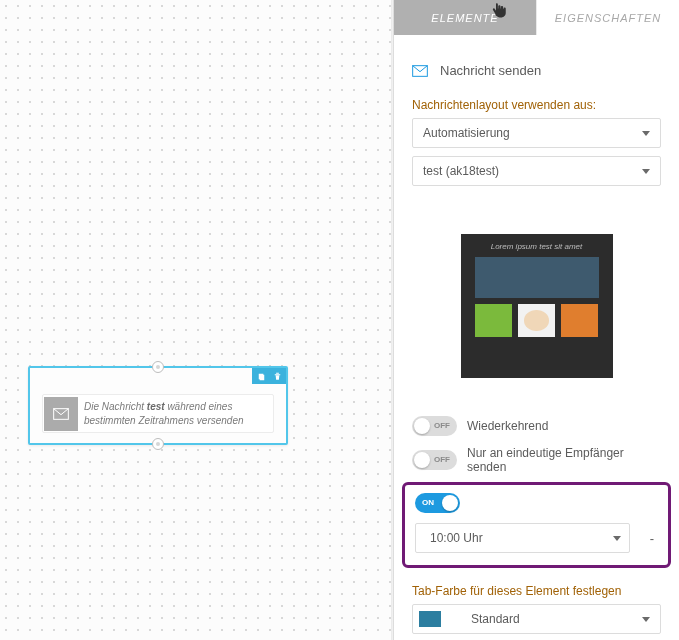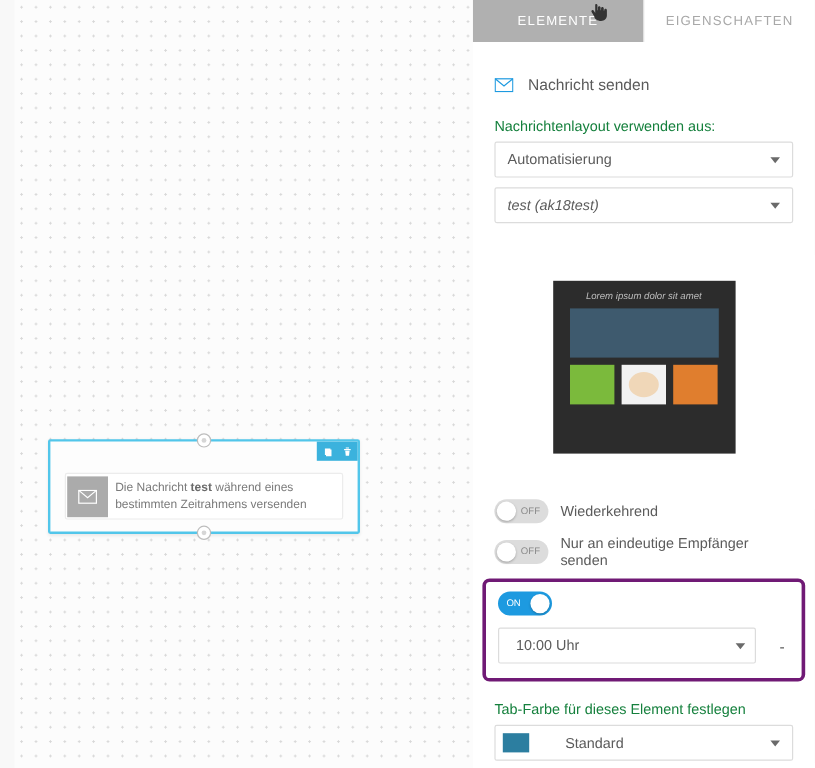"ELEMENTE" .tabs { font-style: none -> italic }
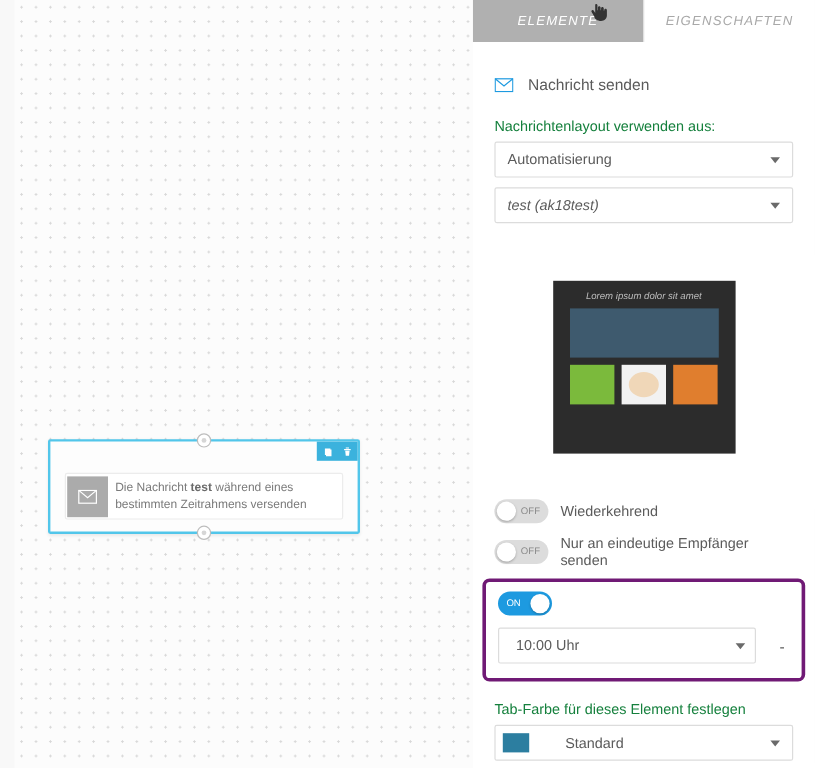"Nachrichtenlayout verwenden aus:" .field-label { color: #15803d -> #a16207 }
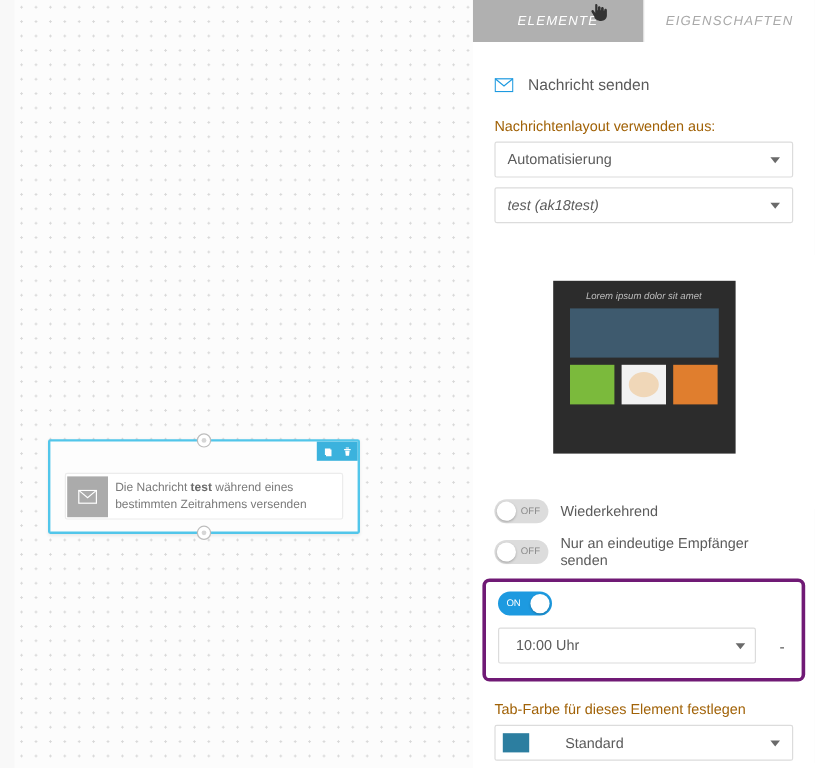"test (ak18test)" .select + .select { font-style: italic -> none }
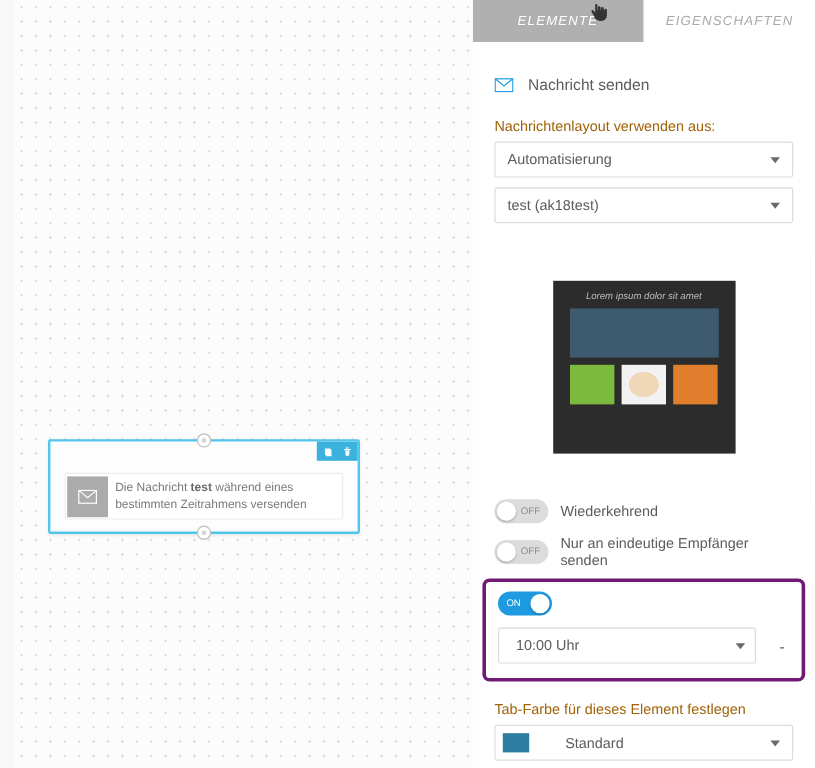"Lorem ipsum dolor sit amet" div.pv-title { text: dolor -> test }
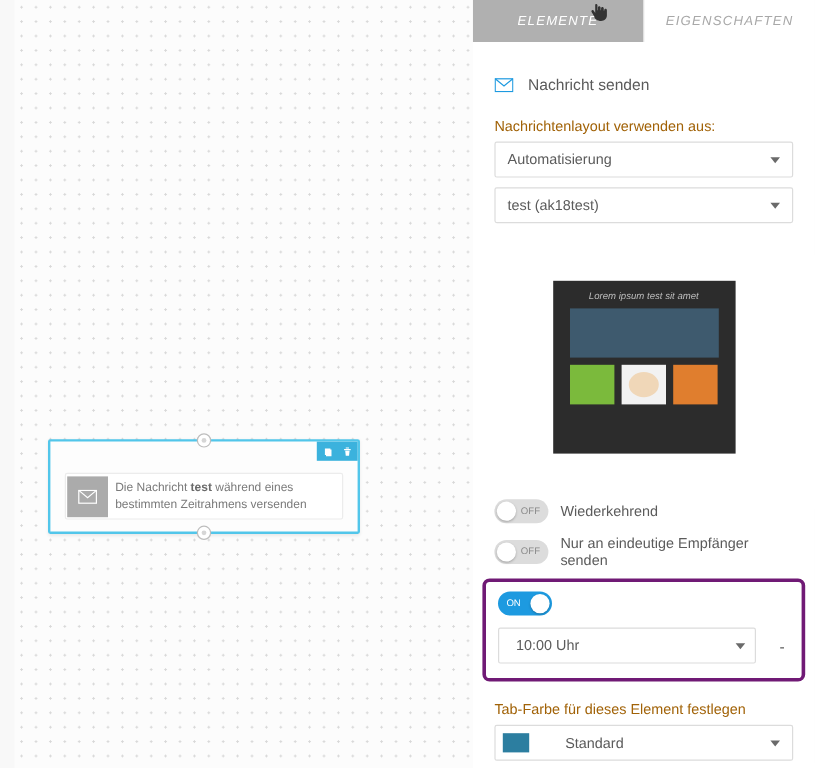"Die Nachricht test während eines" .canvas { font-style: none -> italic; left: 12px -> 0 }
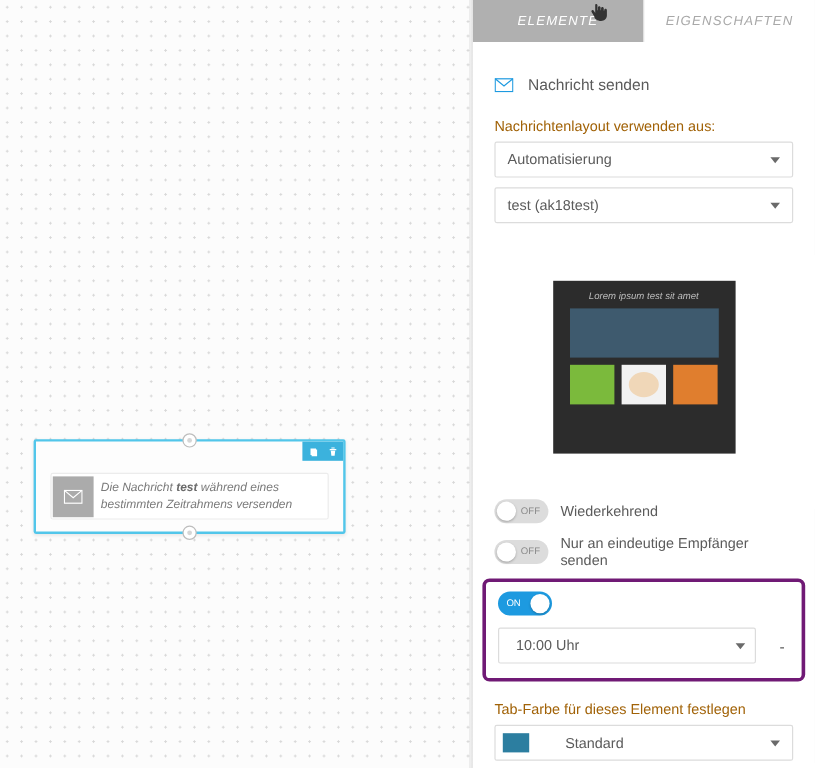"OFF" .switch .label { font-weight: normal -> bold }
